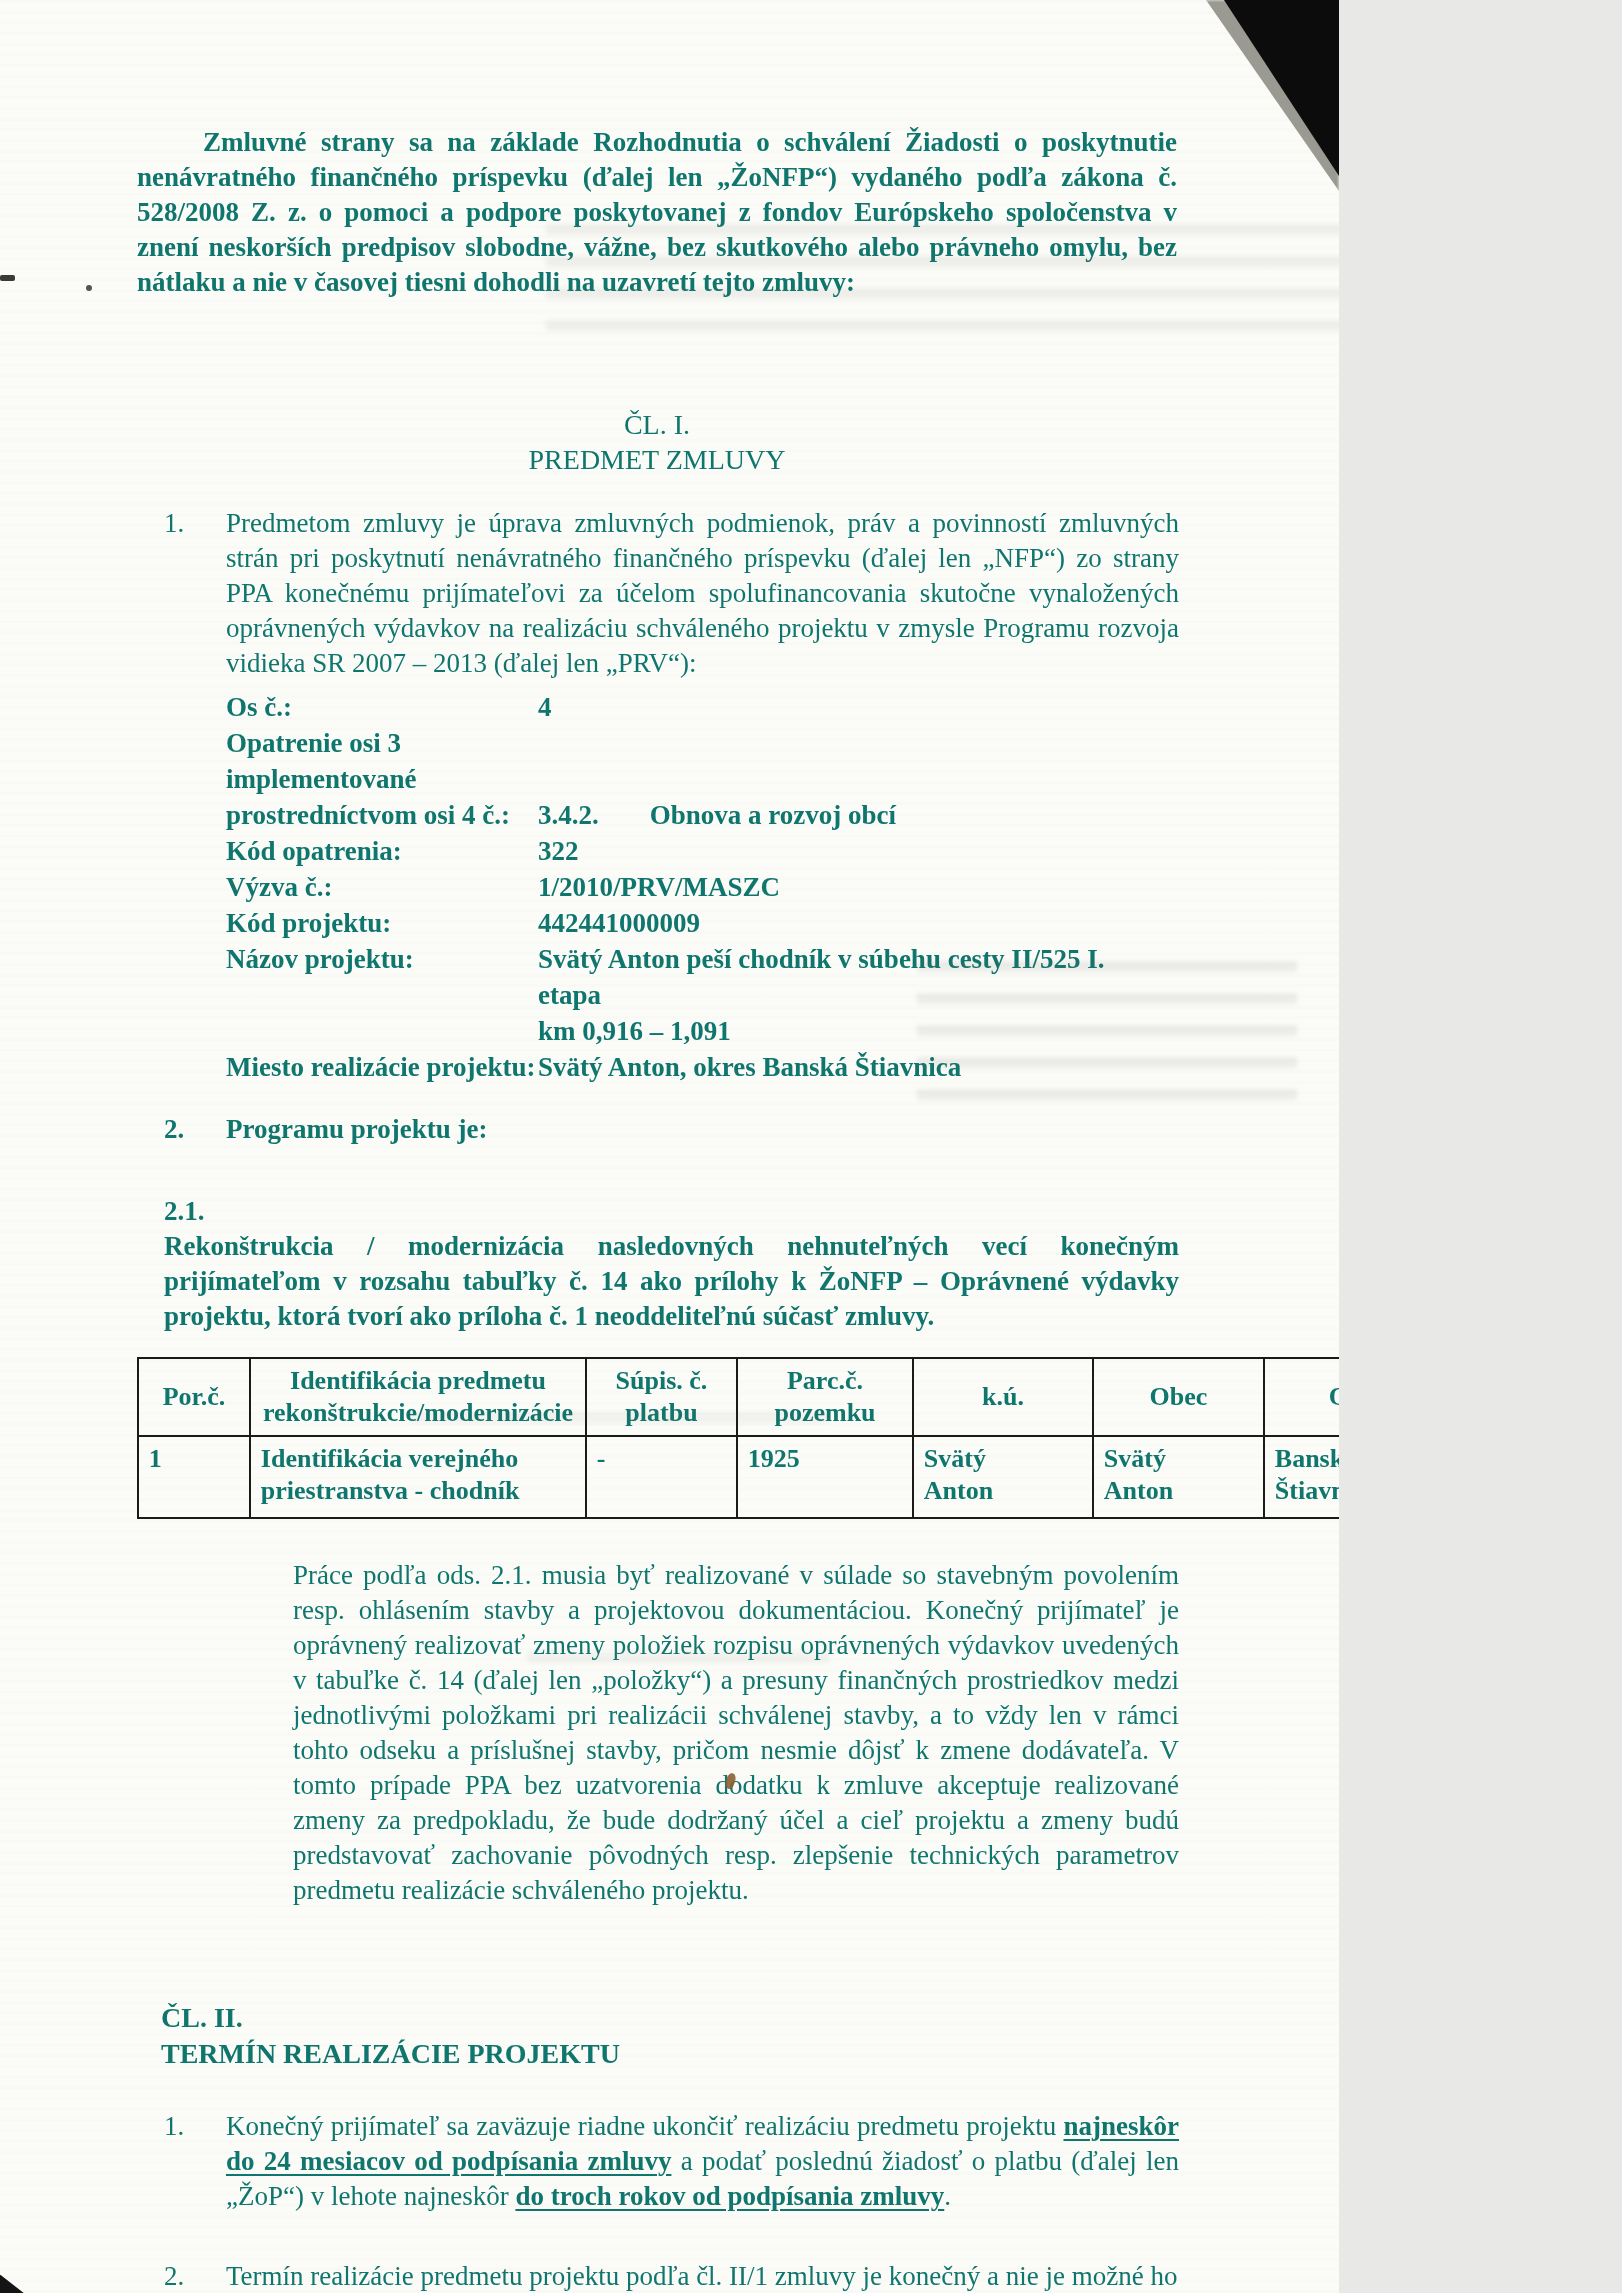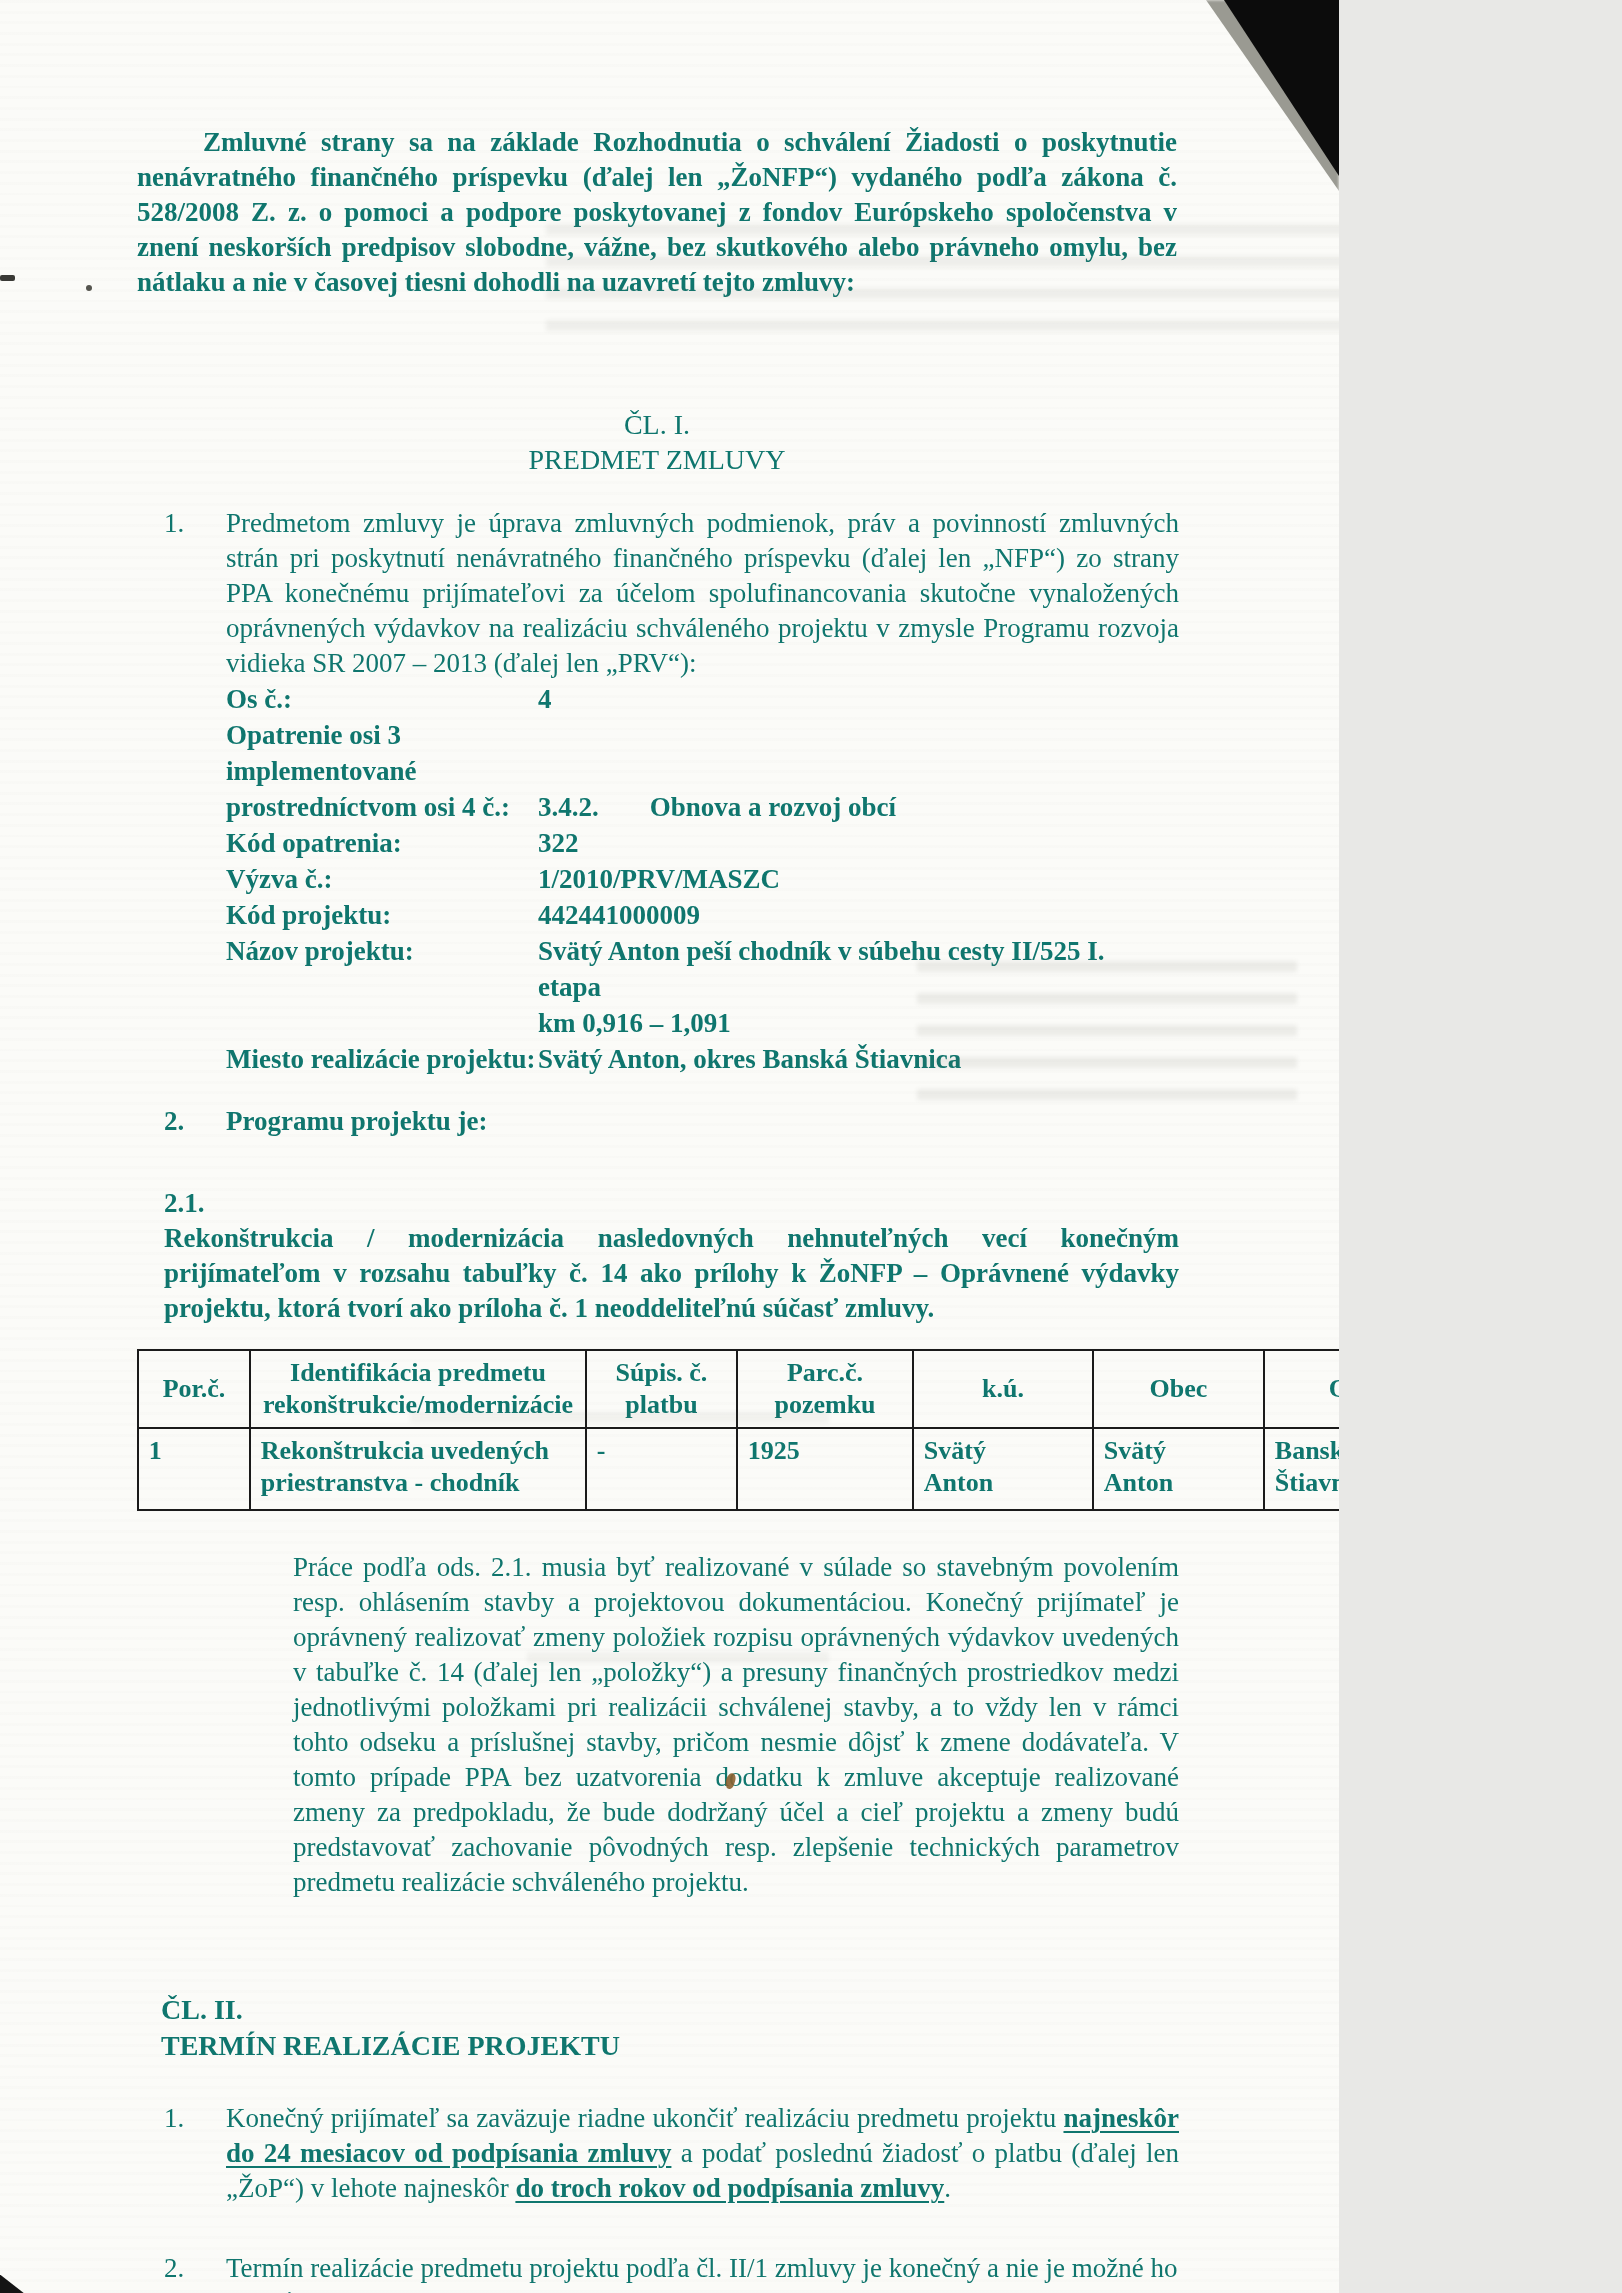"Os č.:" .fields { margin-top: 0 -> 8px }
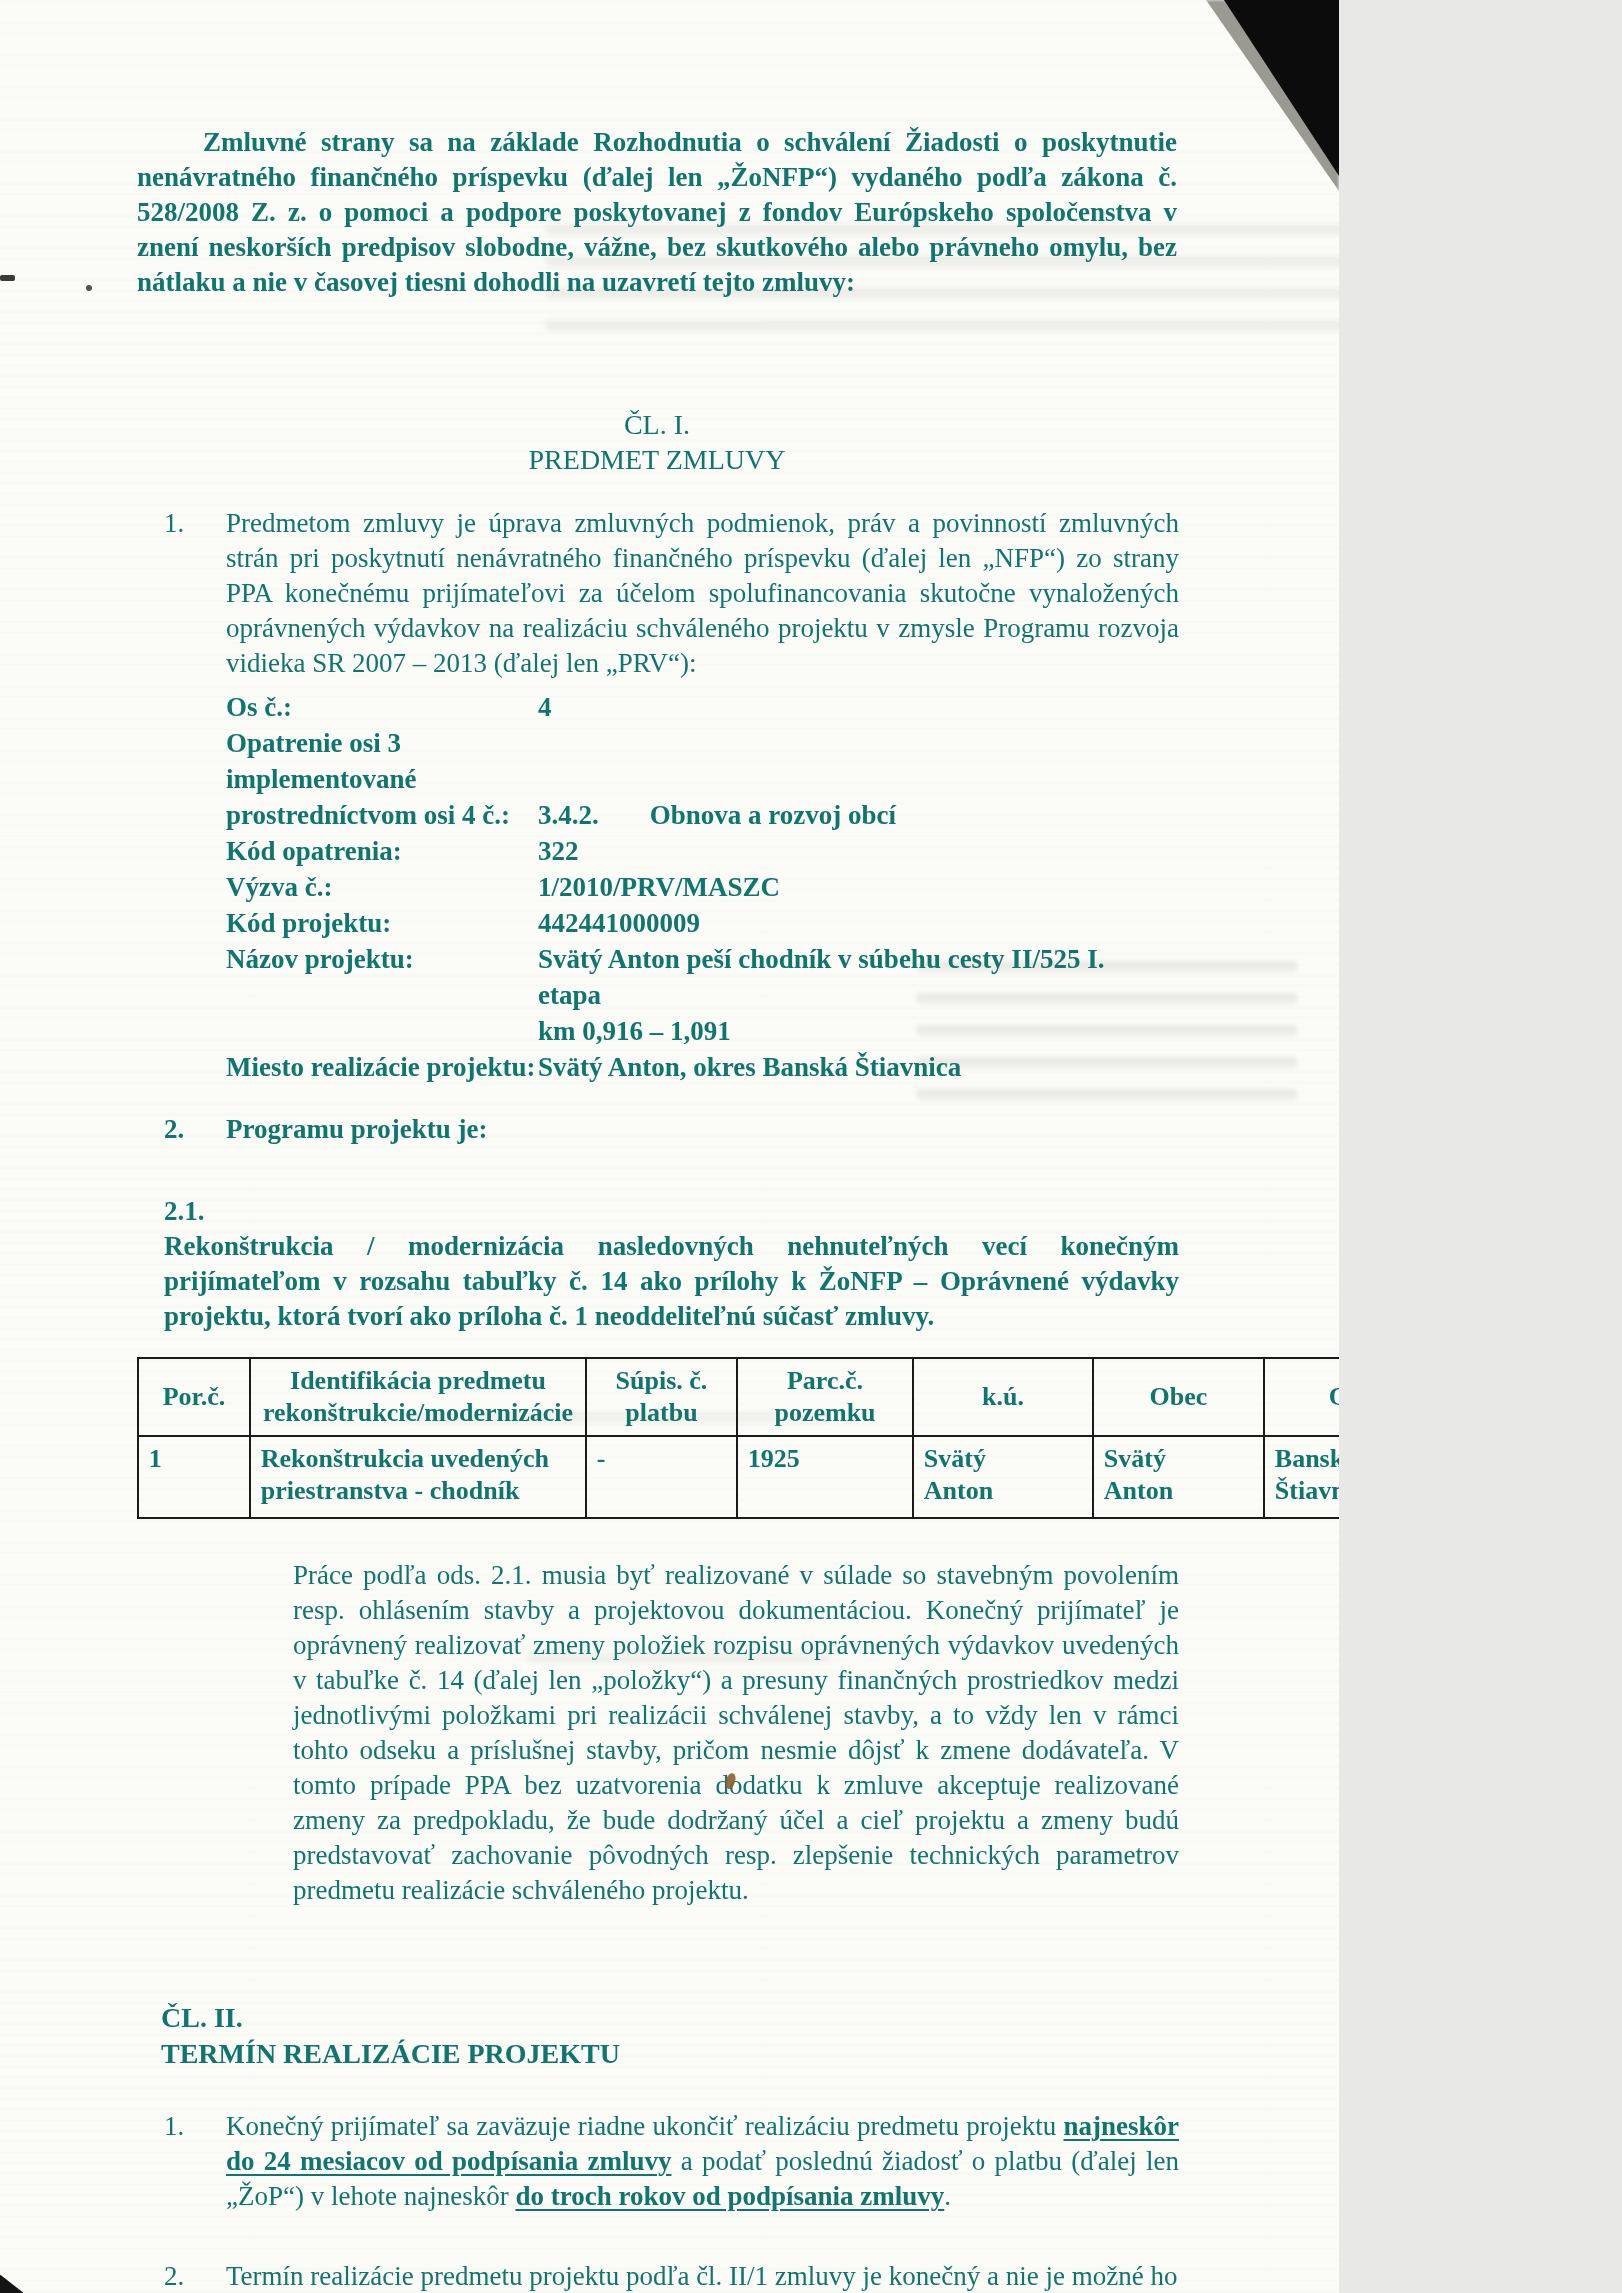"Rekonštrukcia uvedených priestranstva -" td.just { text: Rekonštrukcia uvedených -> Identifikácia verejného }
